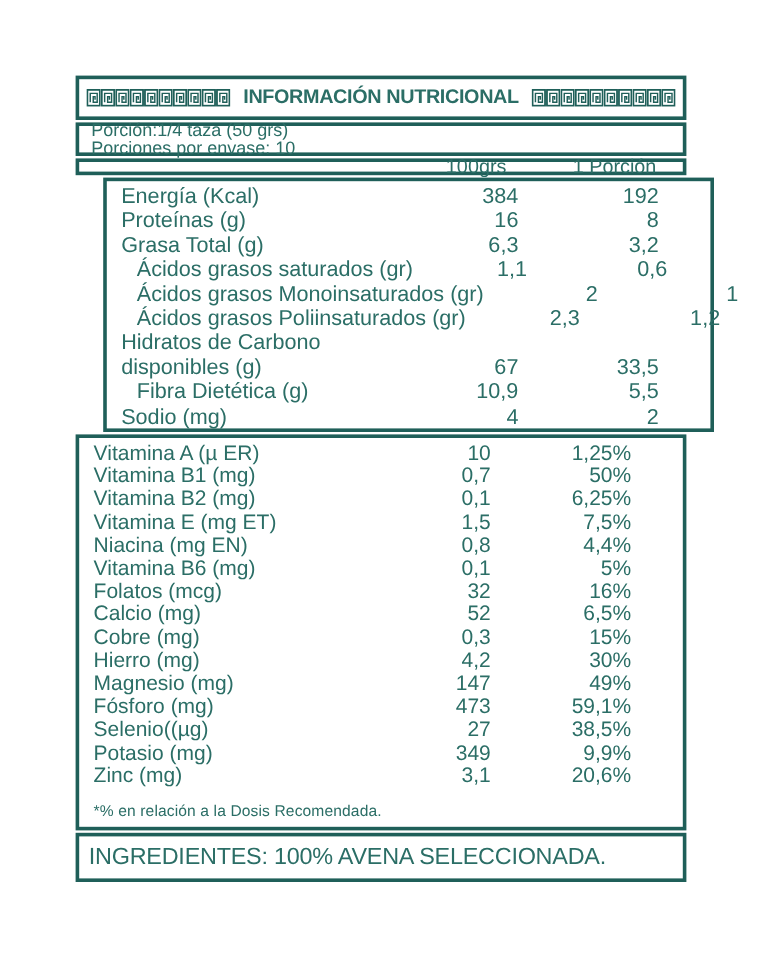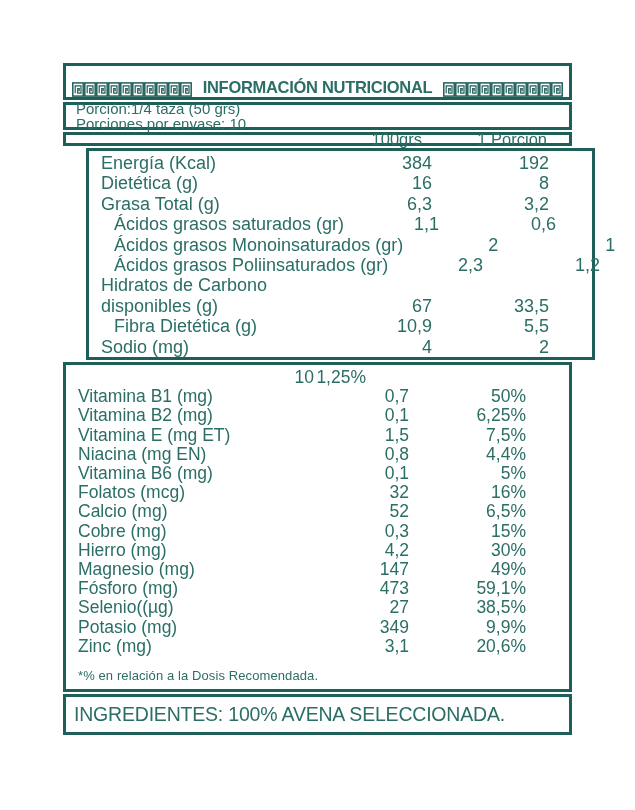"INFORMACIÓN NUTRICIONAL" .header-box { align-items: flex-end -> center }
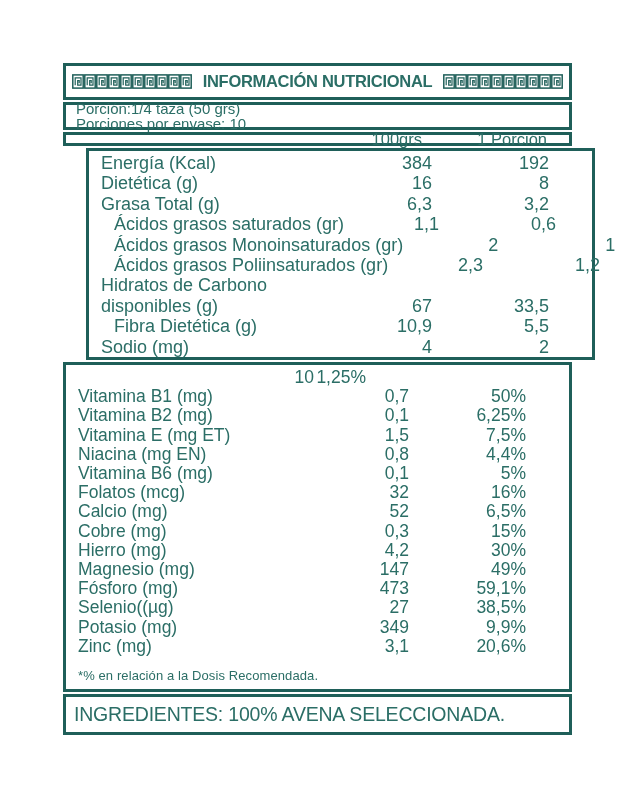"Dietética (g)" div.lbl { text: Dietética -> Proteínas }
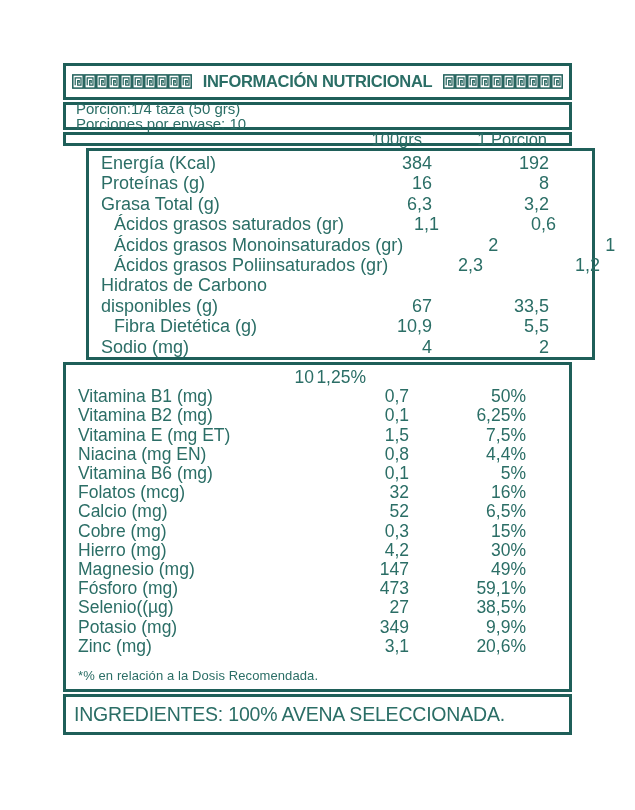"Vitamina A (µ ER)" div.lbl { html: none -> <div>Vitamina A (µ ER)</div> }
